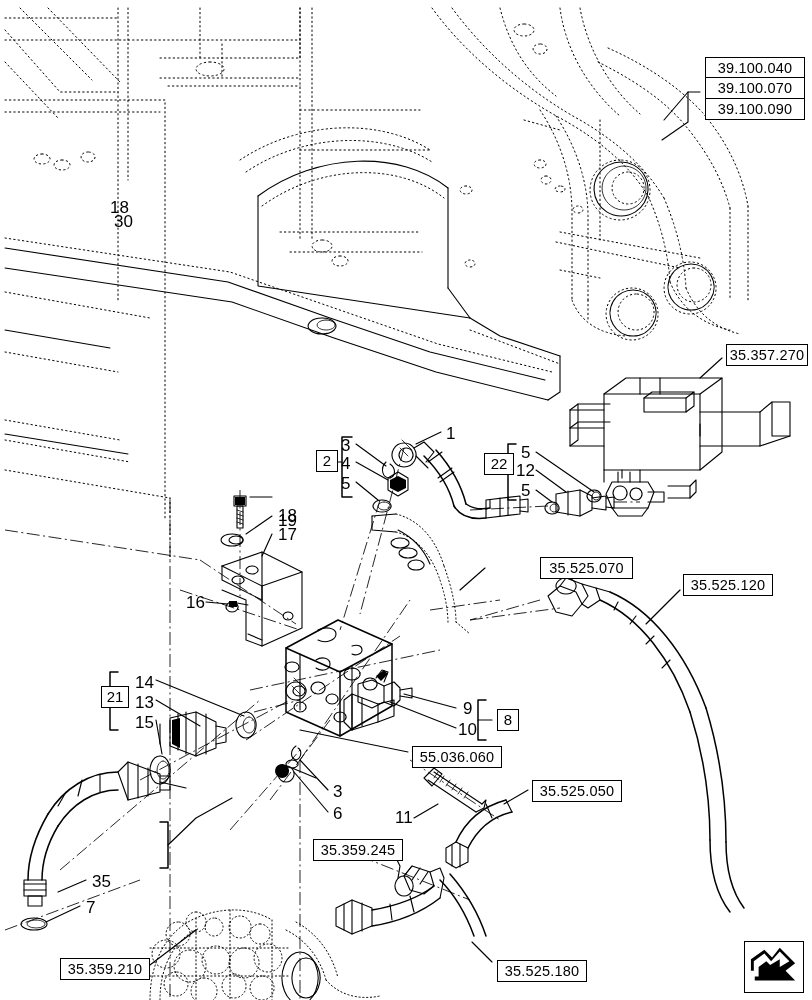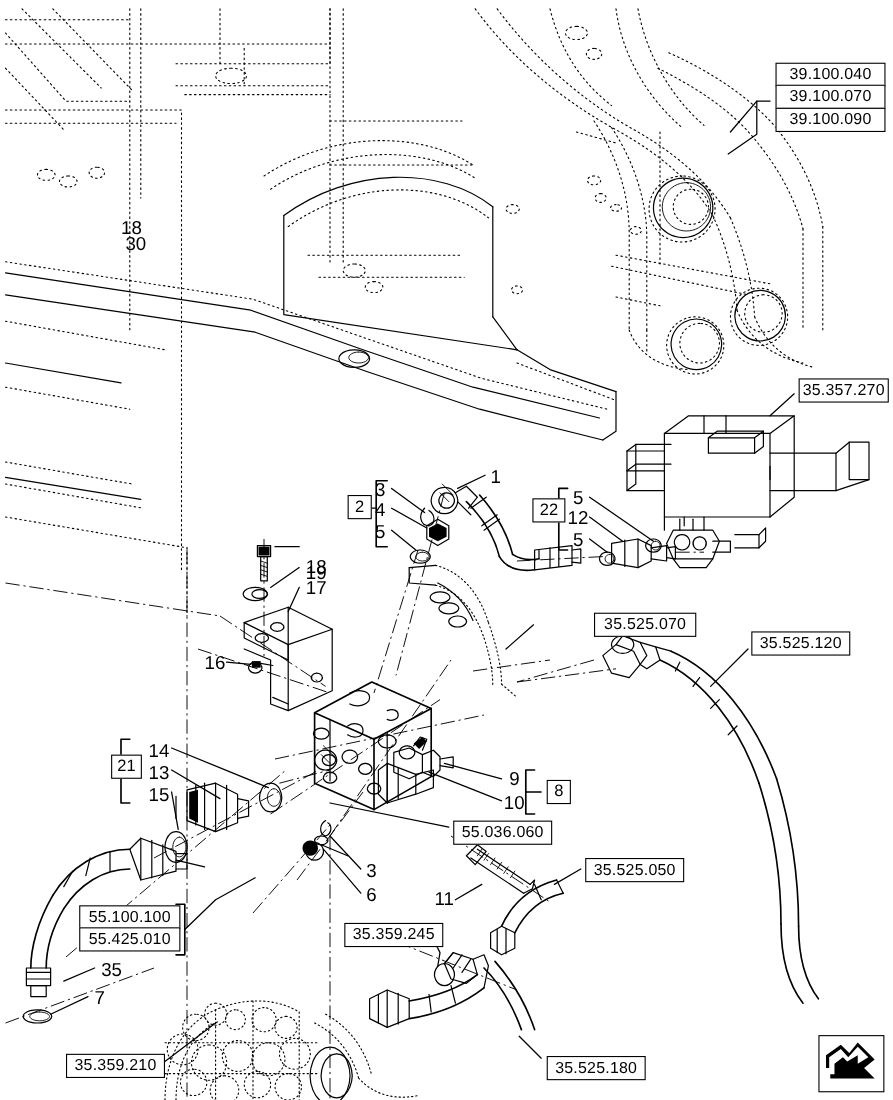"55.100.100" div.ref-stack { html: <div> <div>55.100.100</div> <div>55.425.010</div> </div> -> none }
